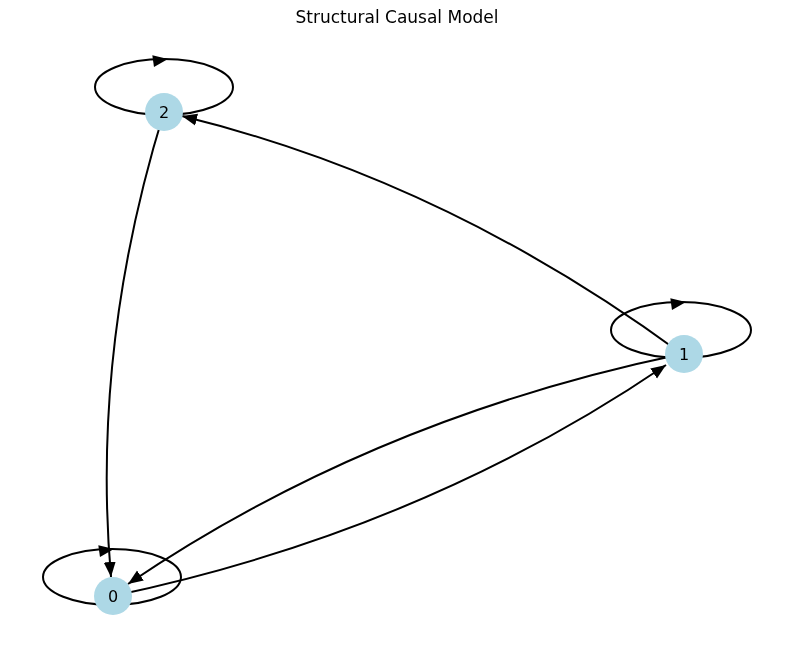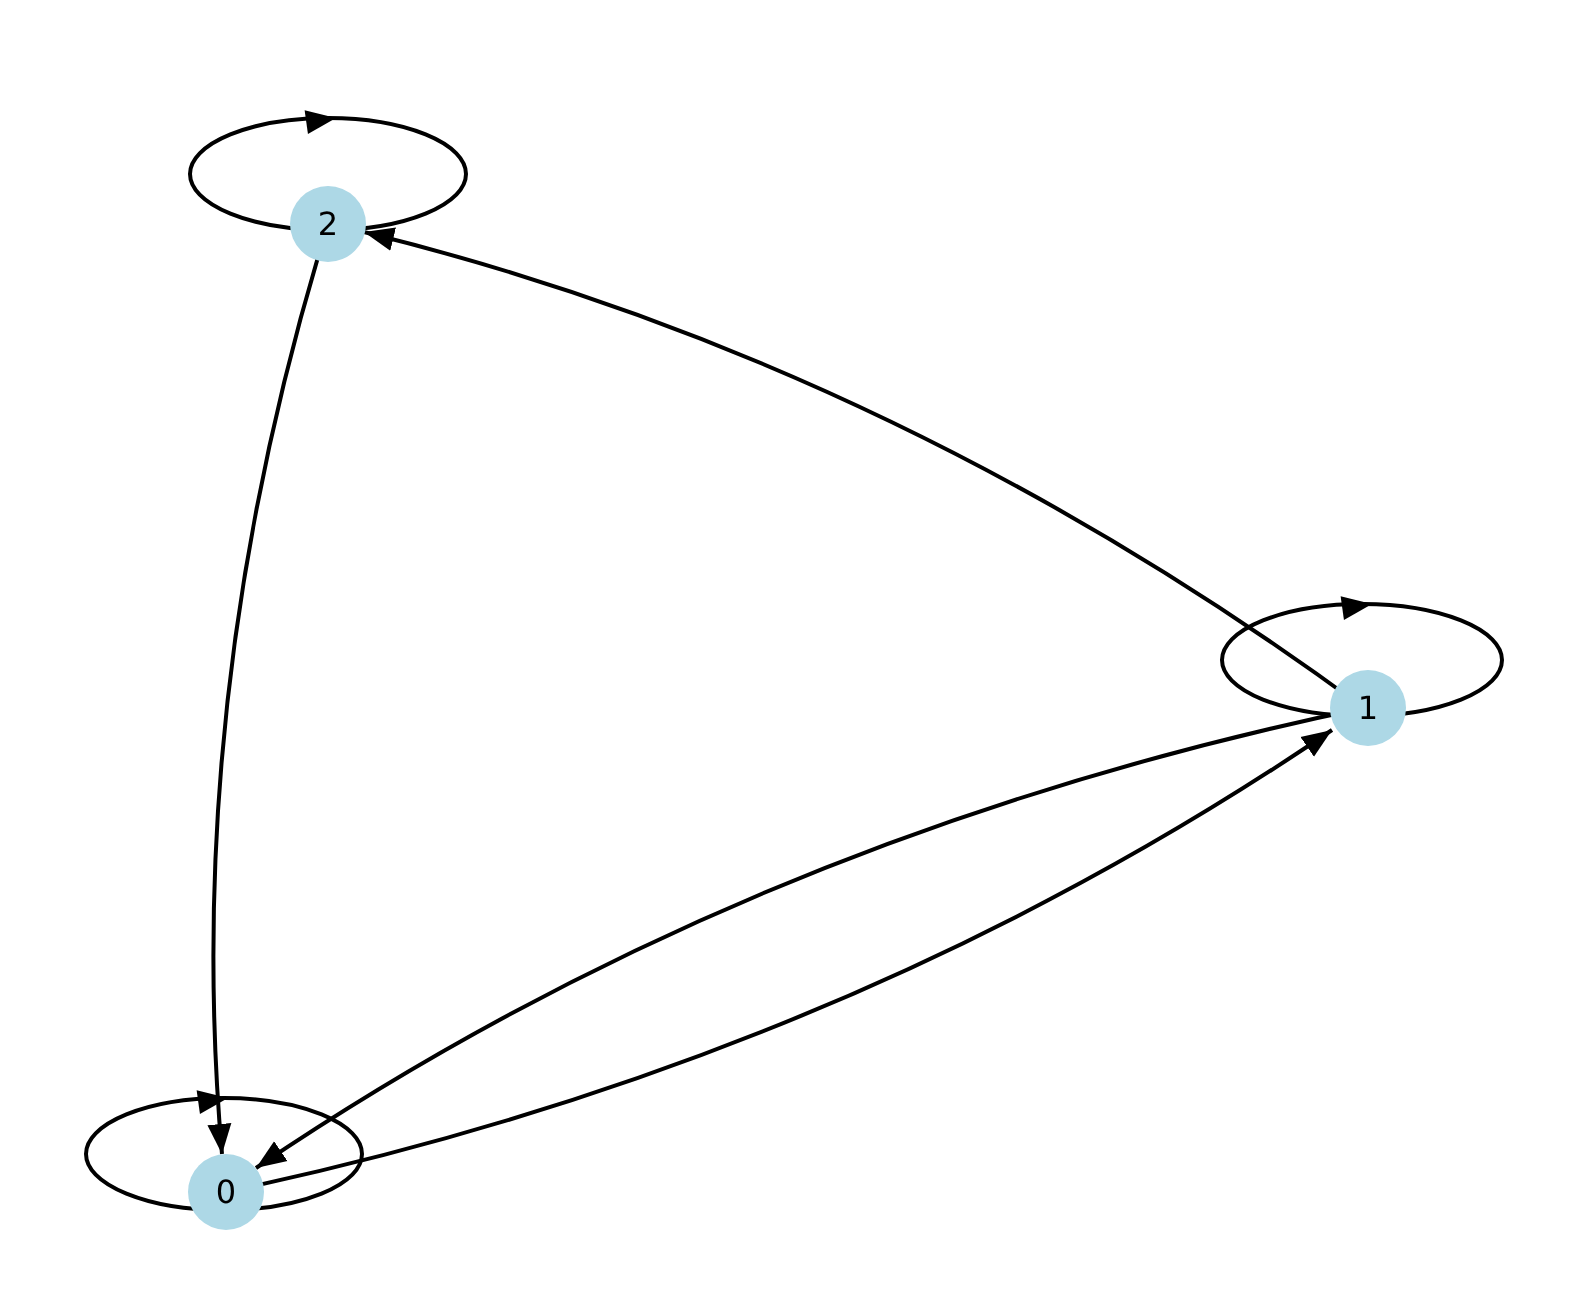"Structural Causal Model" div.figure-title { html: none -> <div>Structural Causal Model</div> }
